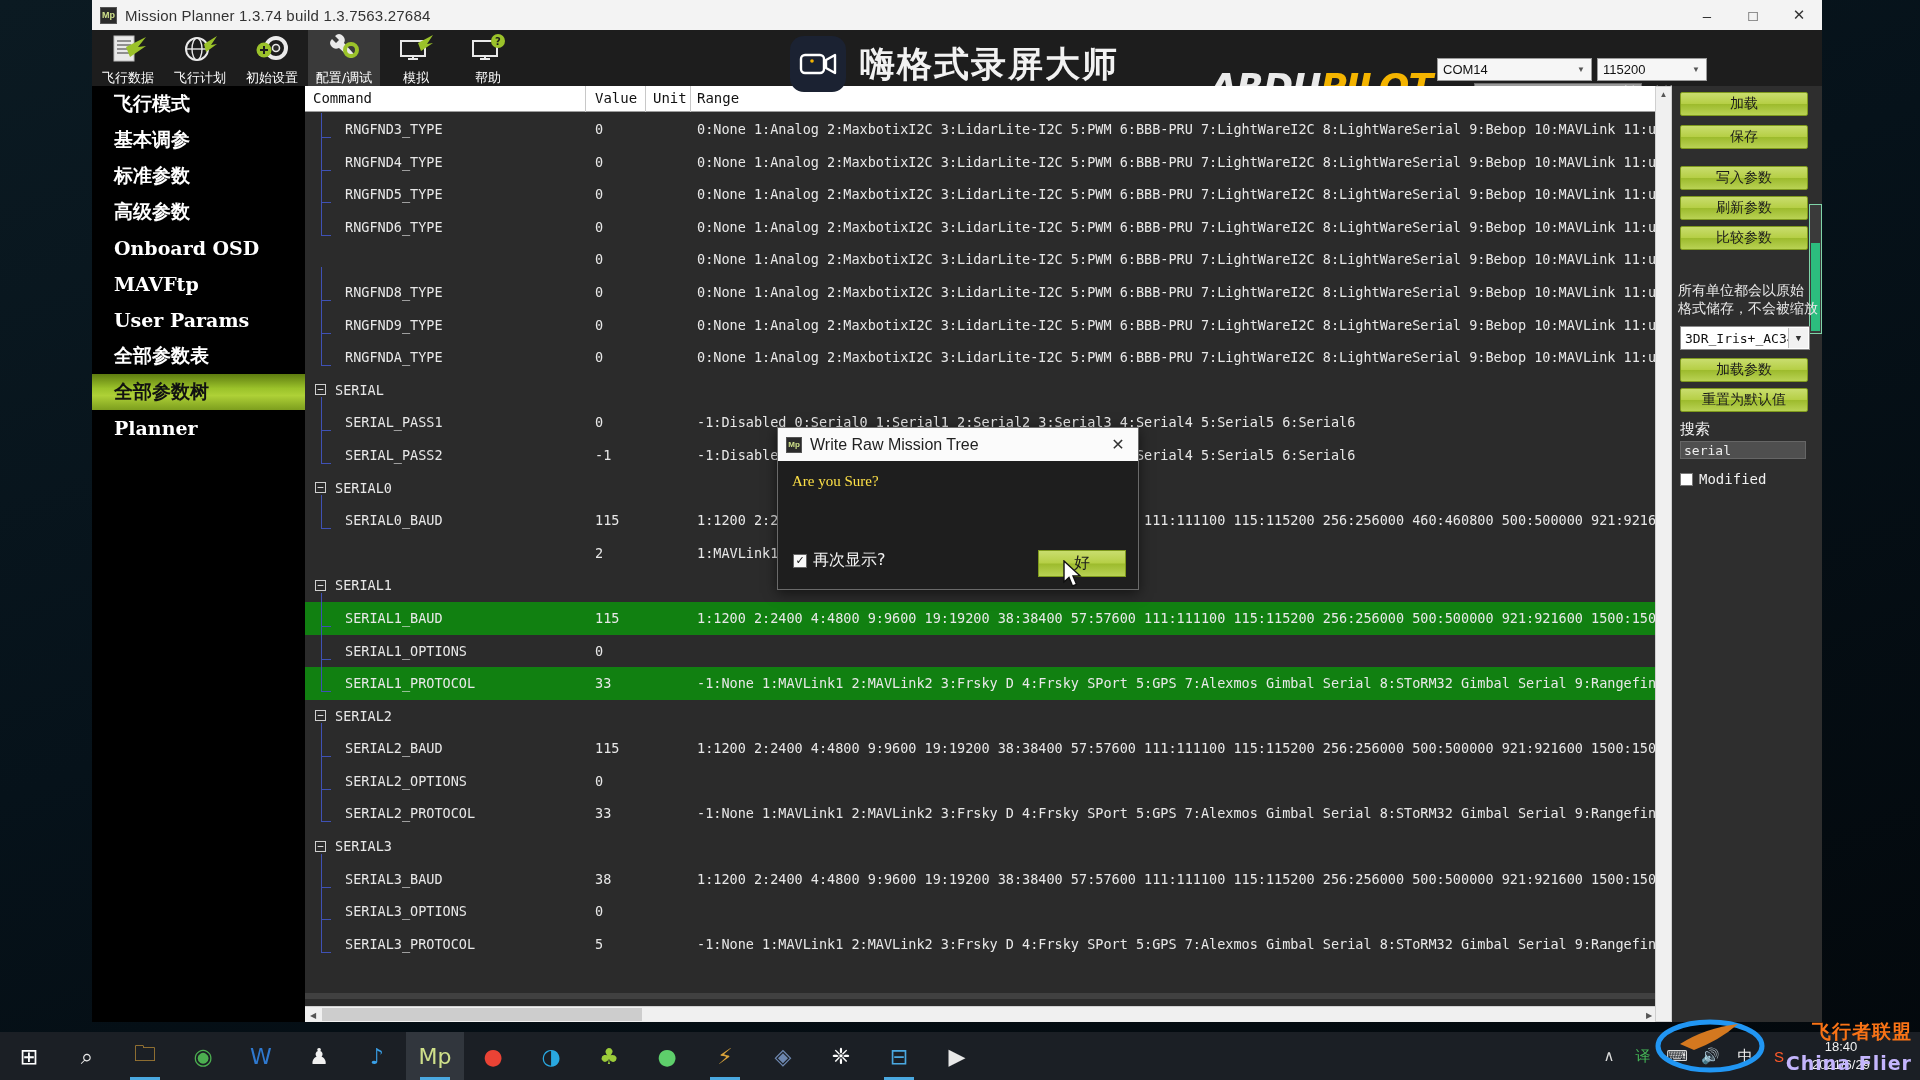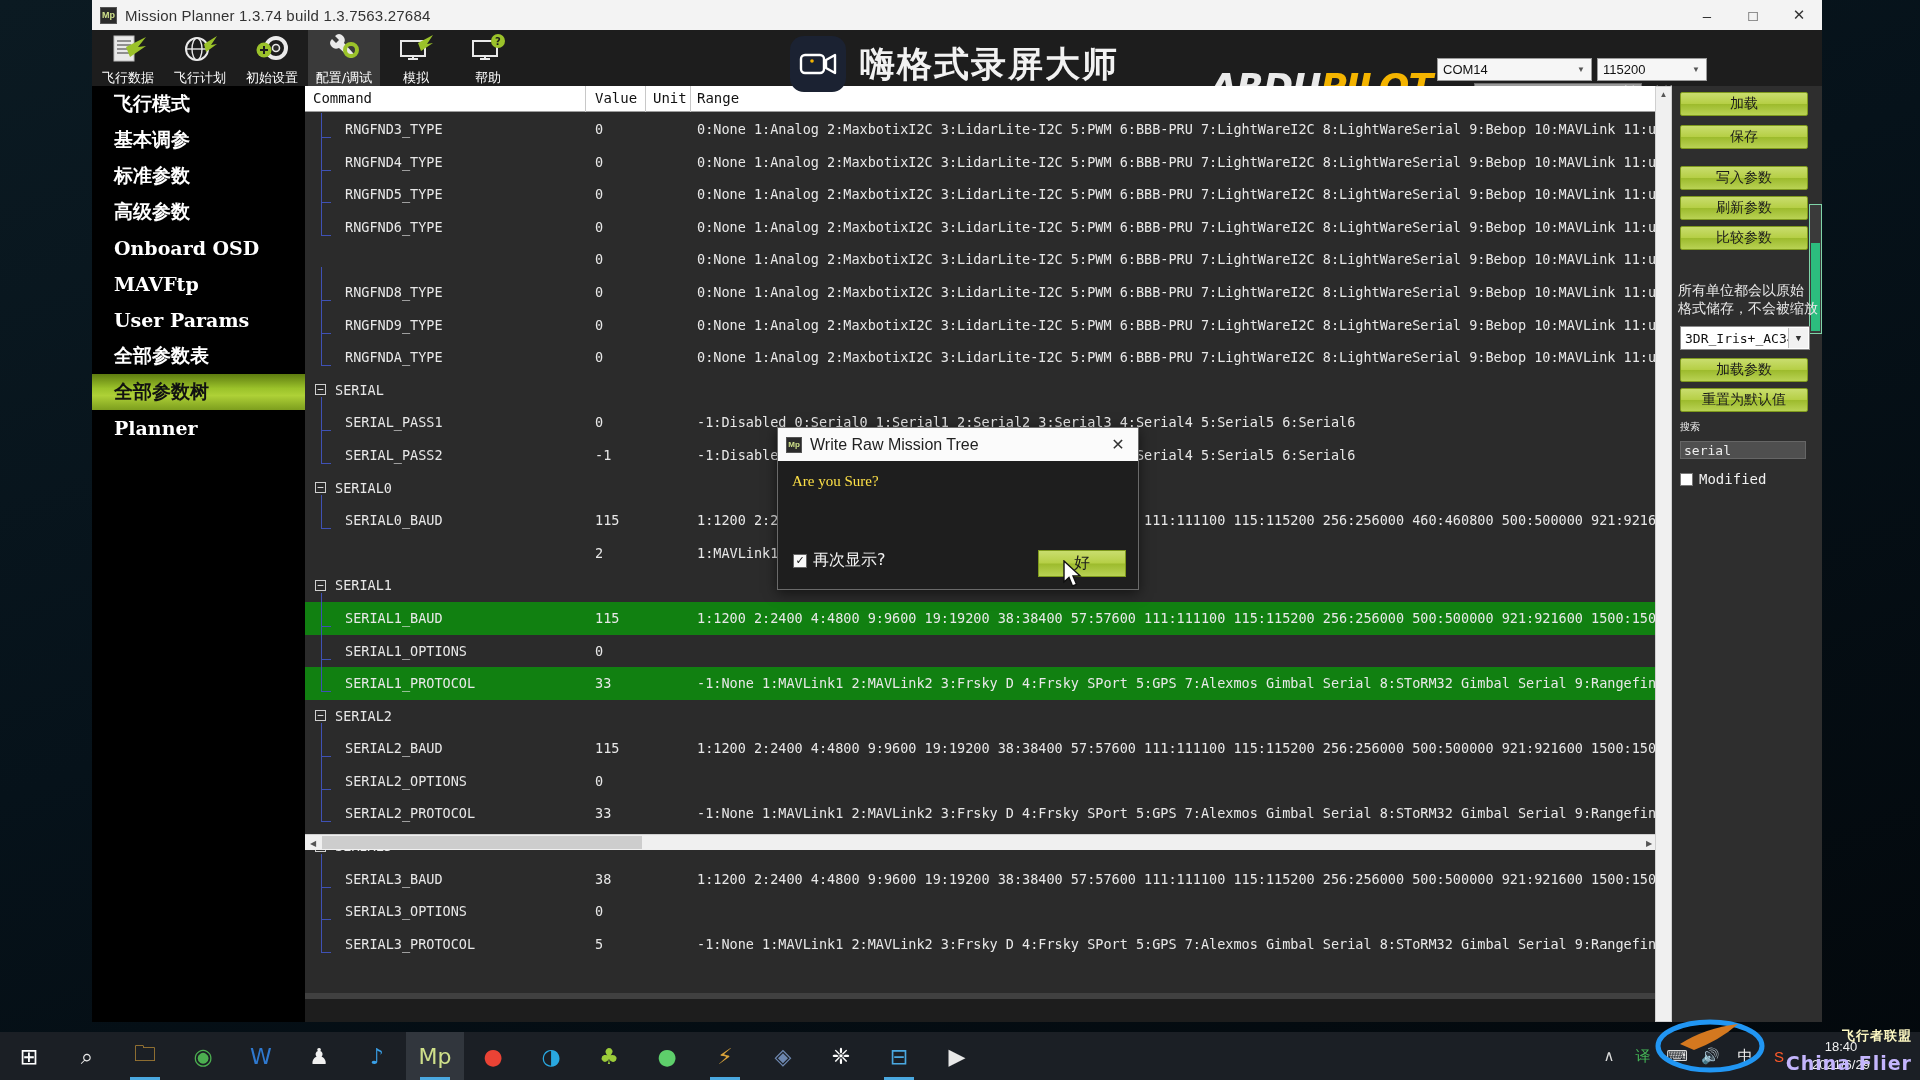"Command" .grid-wrap { height: 764px -> 936px }
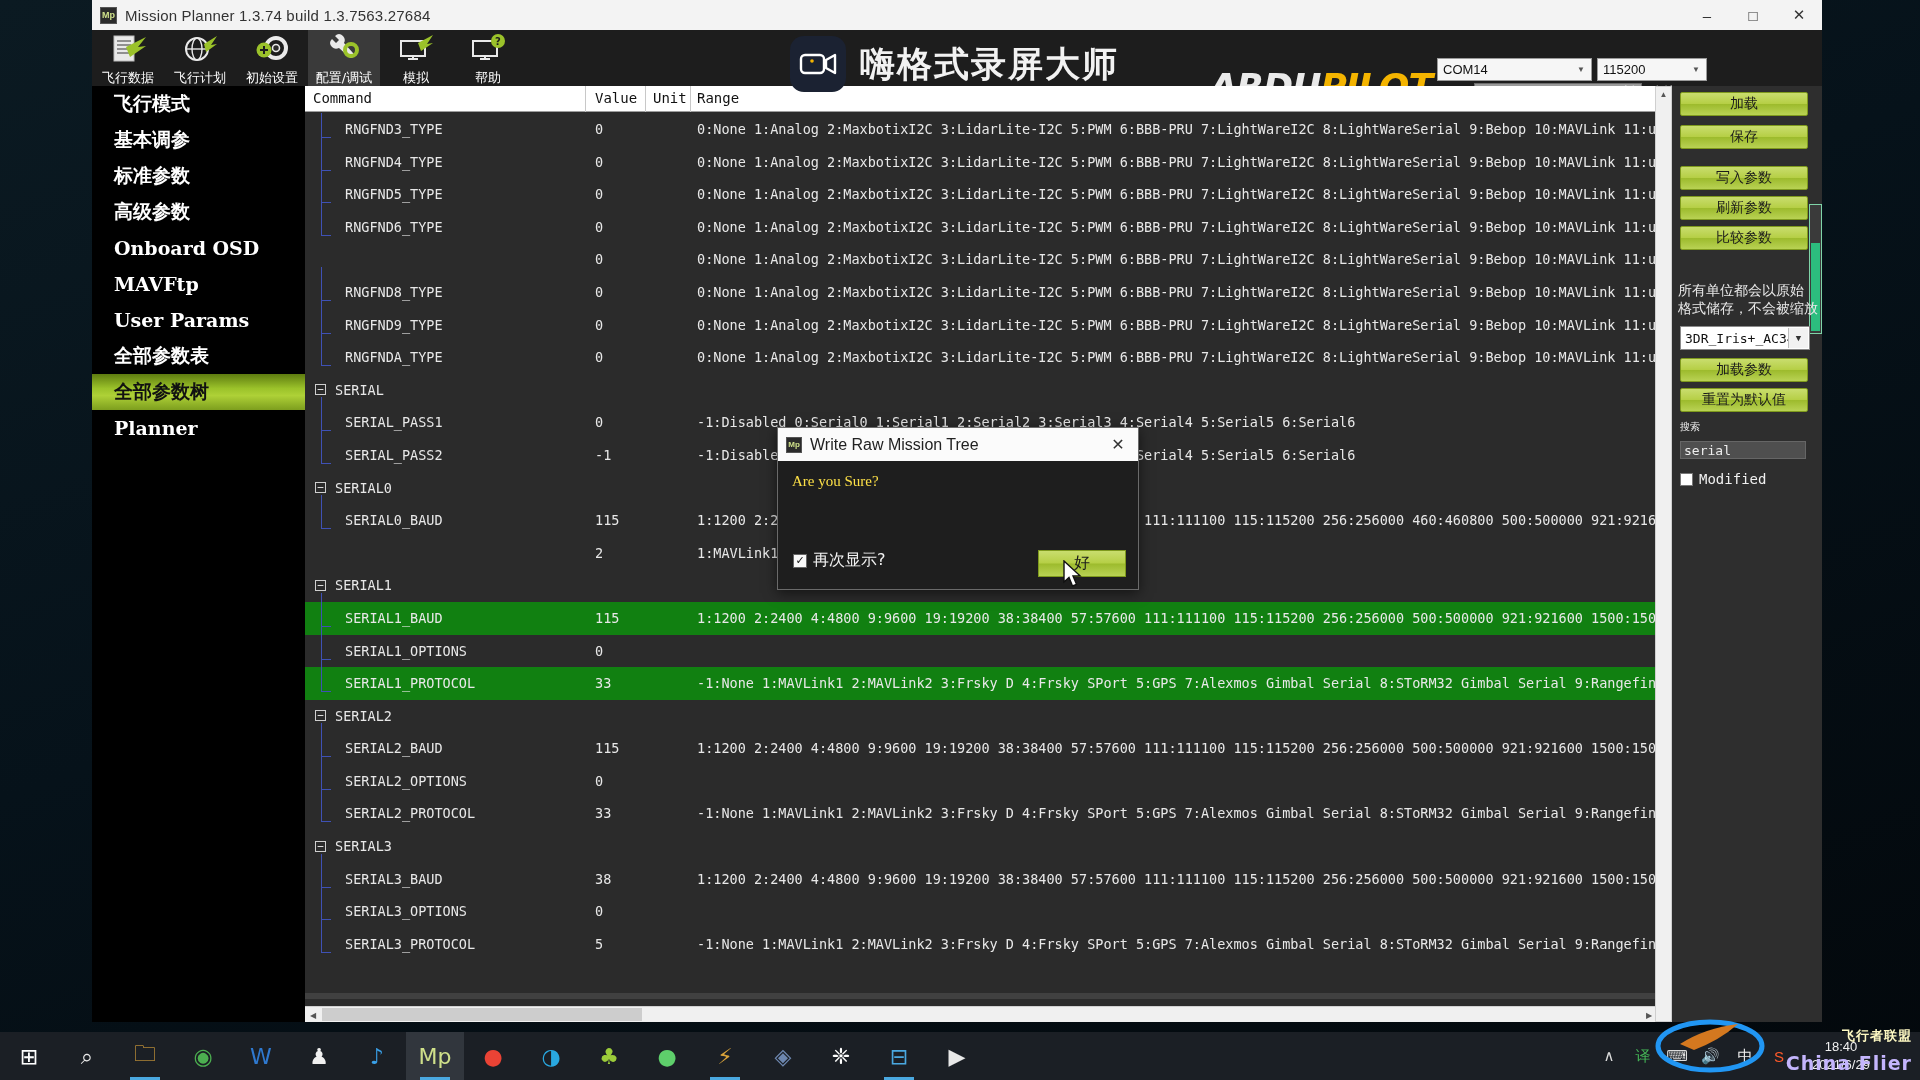"搜索" .rp-label { font-size: 10px -> 15px }
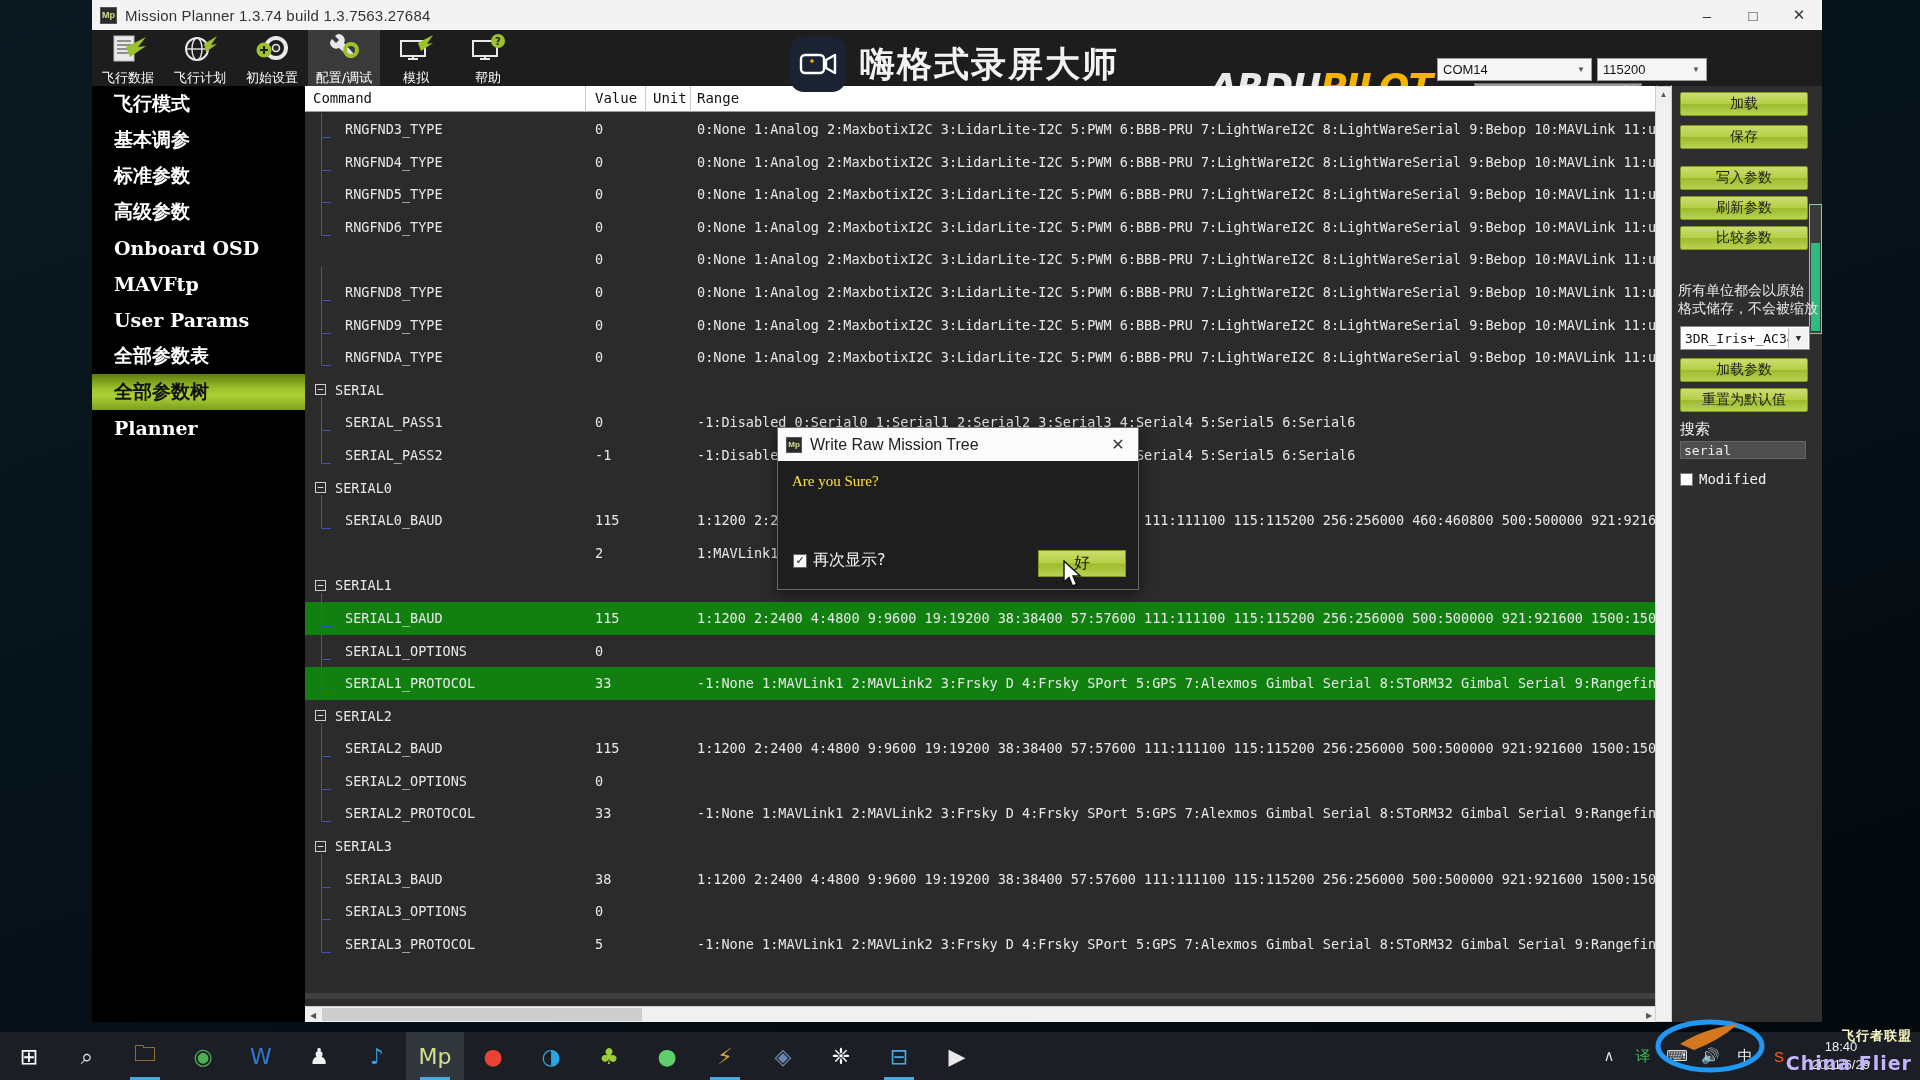"飞行者联盟" .wm-cn { color: #fef9c3 -> #f97316; font-size: 13px -> 19px }
